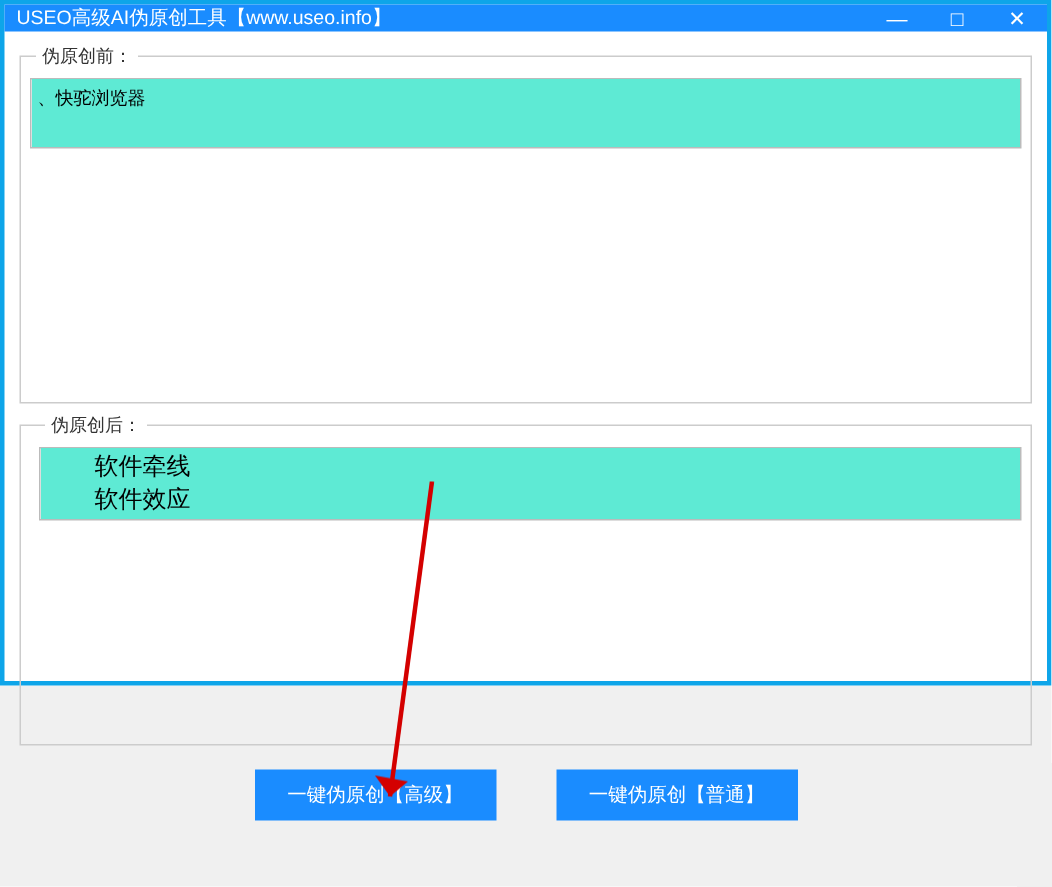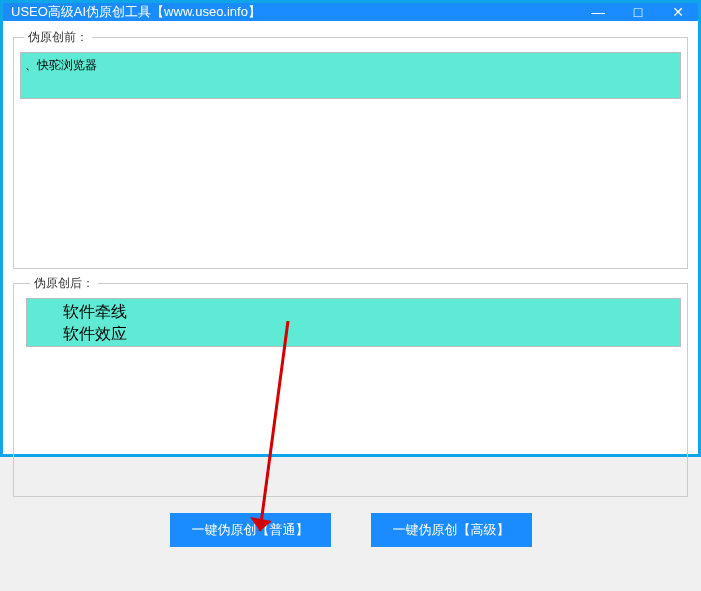"一键伪原创【普通】" button.btn { order: before "一键伪原创【高级】" -> after "一键伪原创【高级】" }
